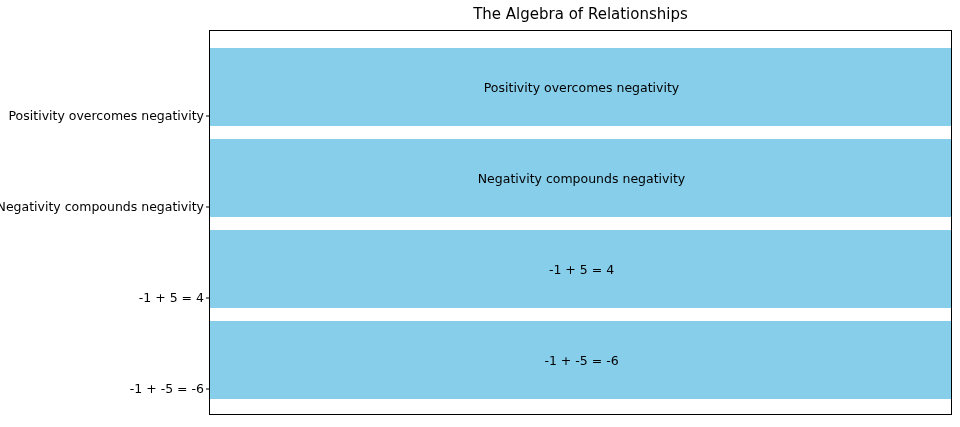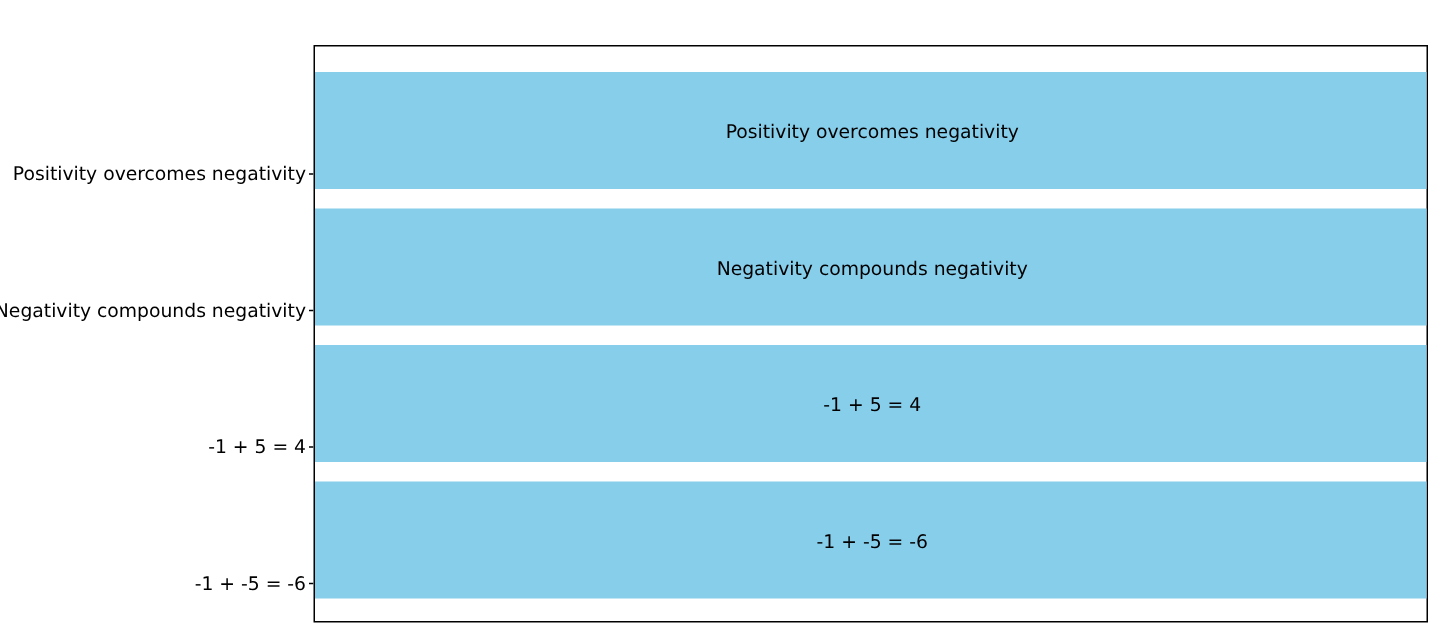"The Algebra of Relationships" div { html: none -> <div>The Algebra of Relationships</div> }
